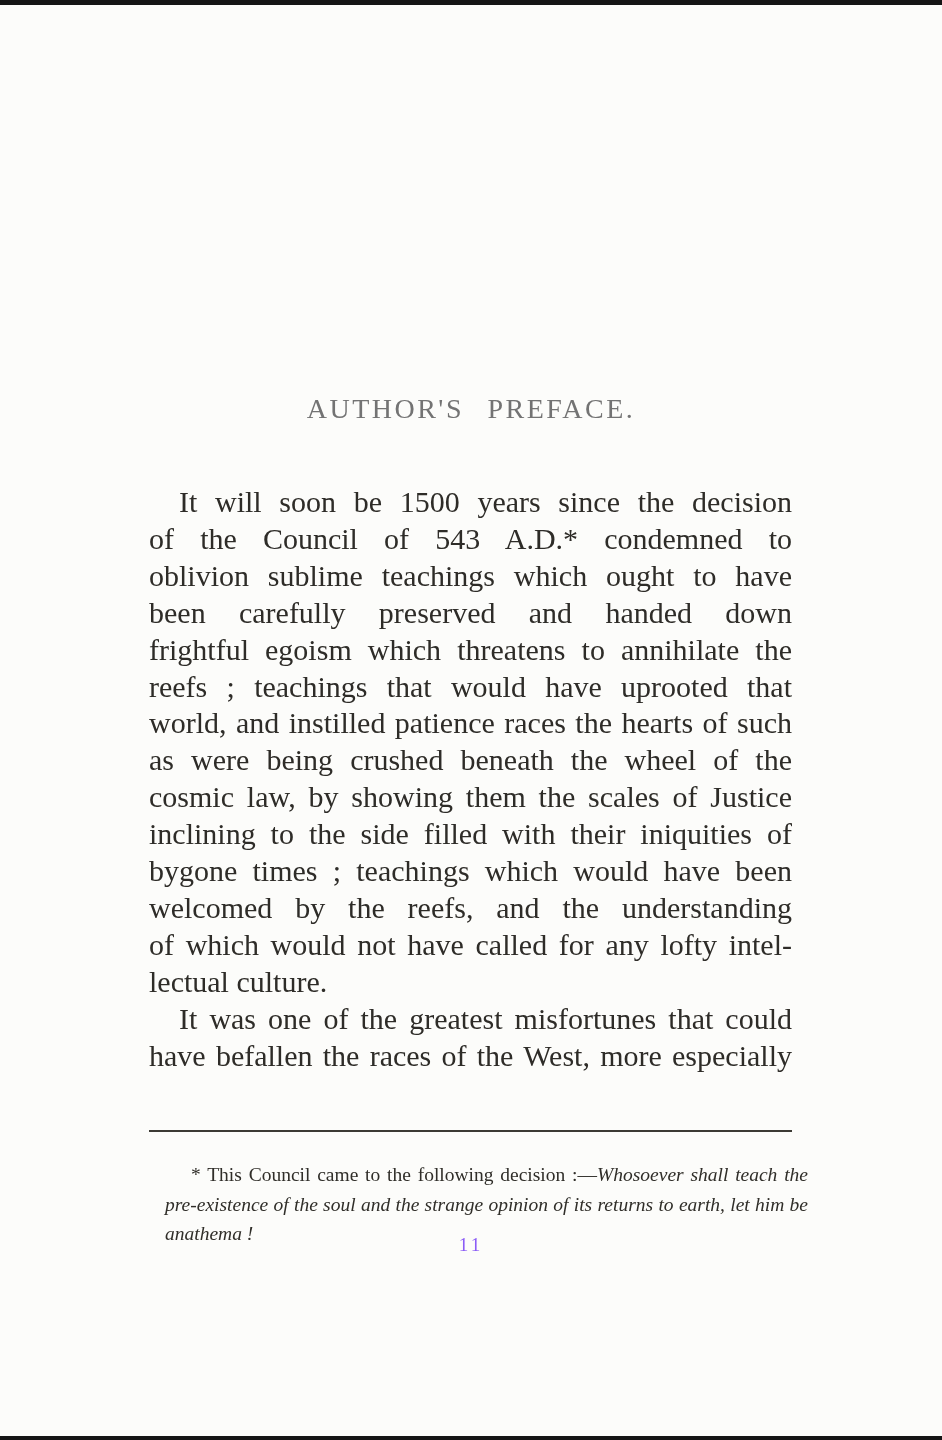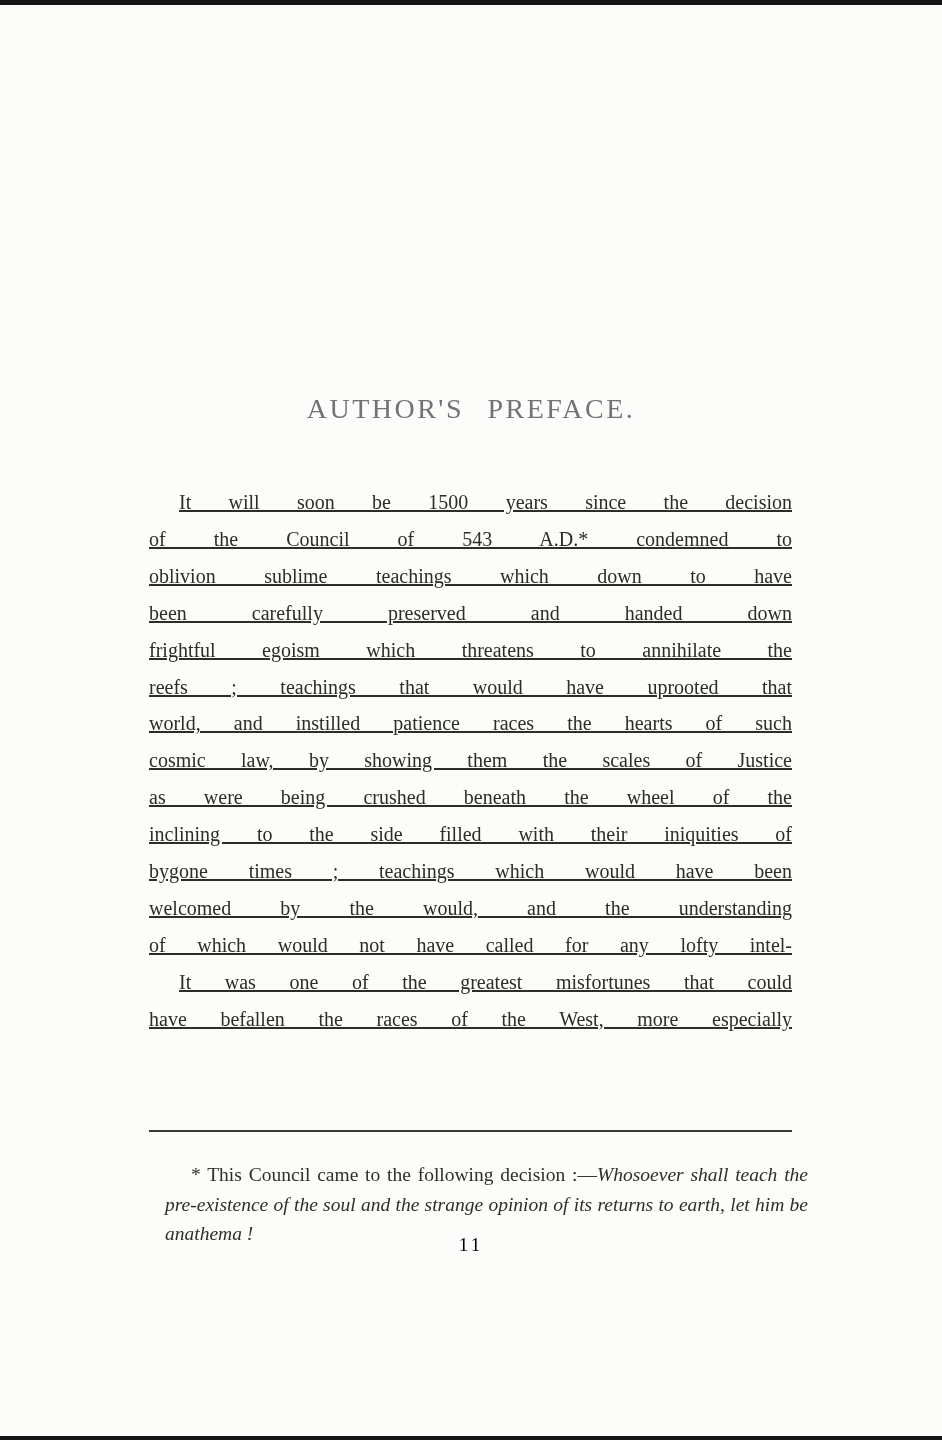"It will soon be 1500" .text-block { font-size: 20px -> 30px; text-decoration: underline -> none }
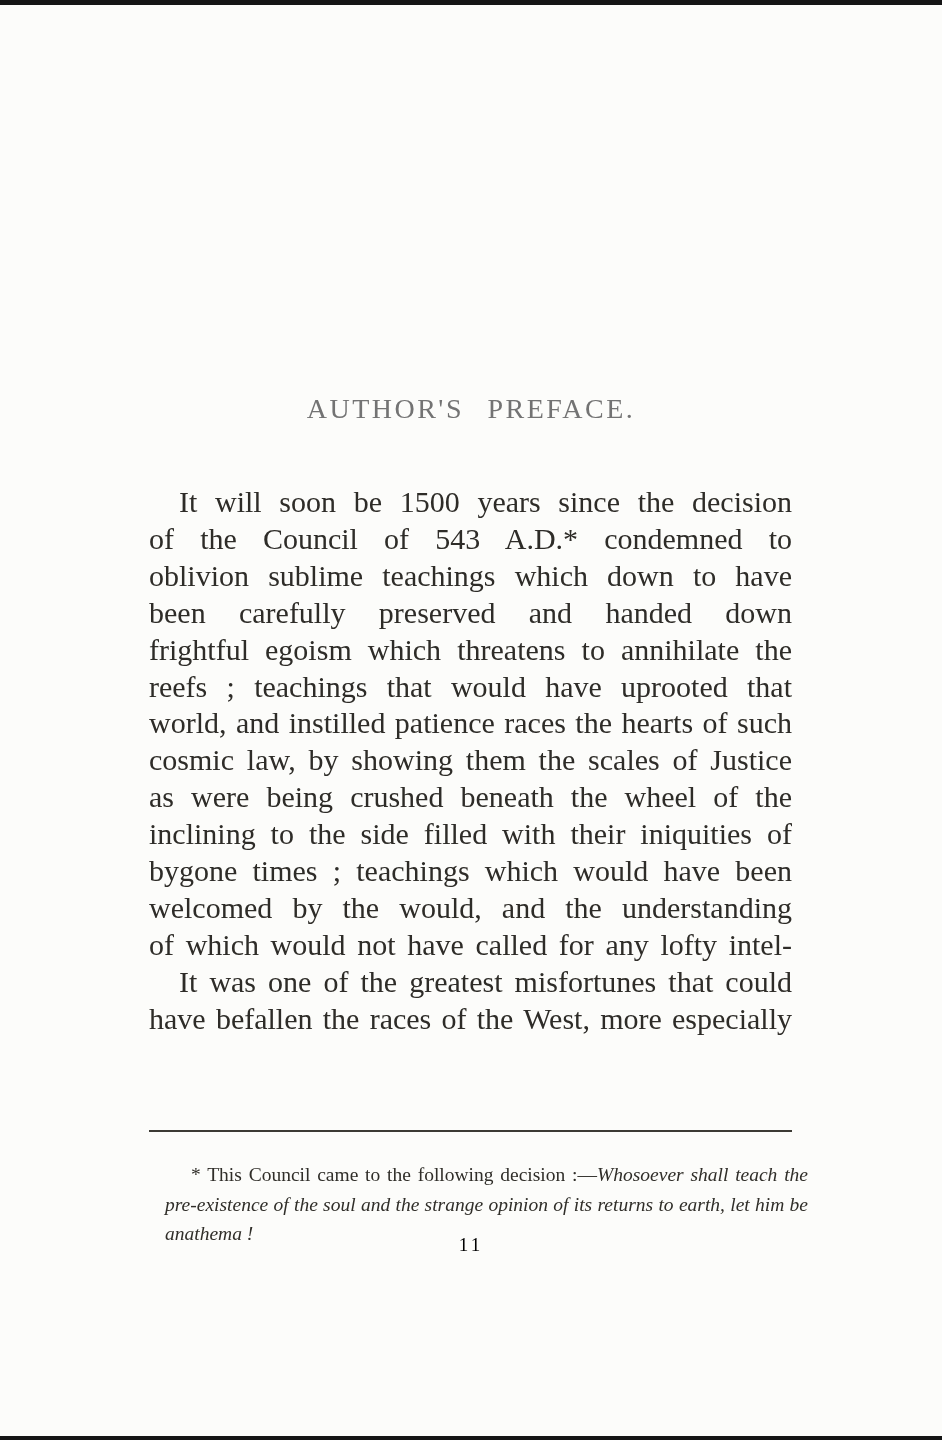"oblivion sublime teachings which down" div.line { text: down -> ought }
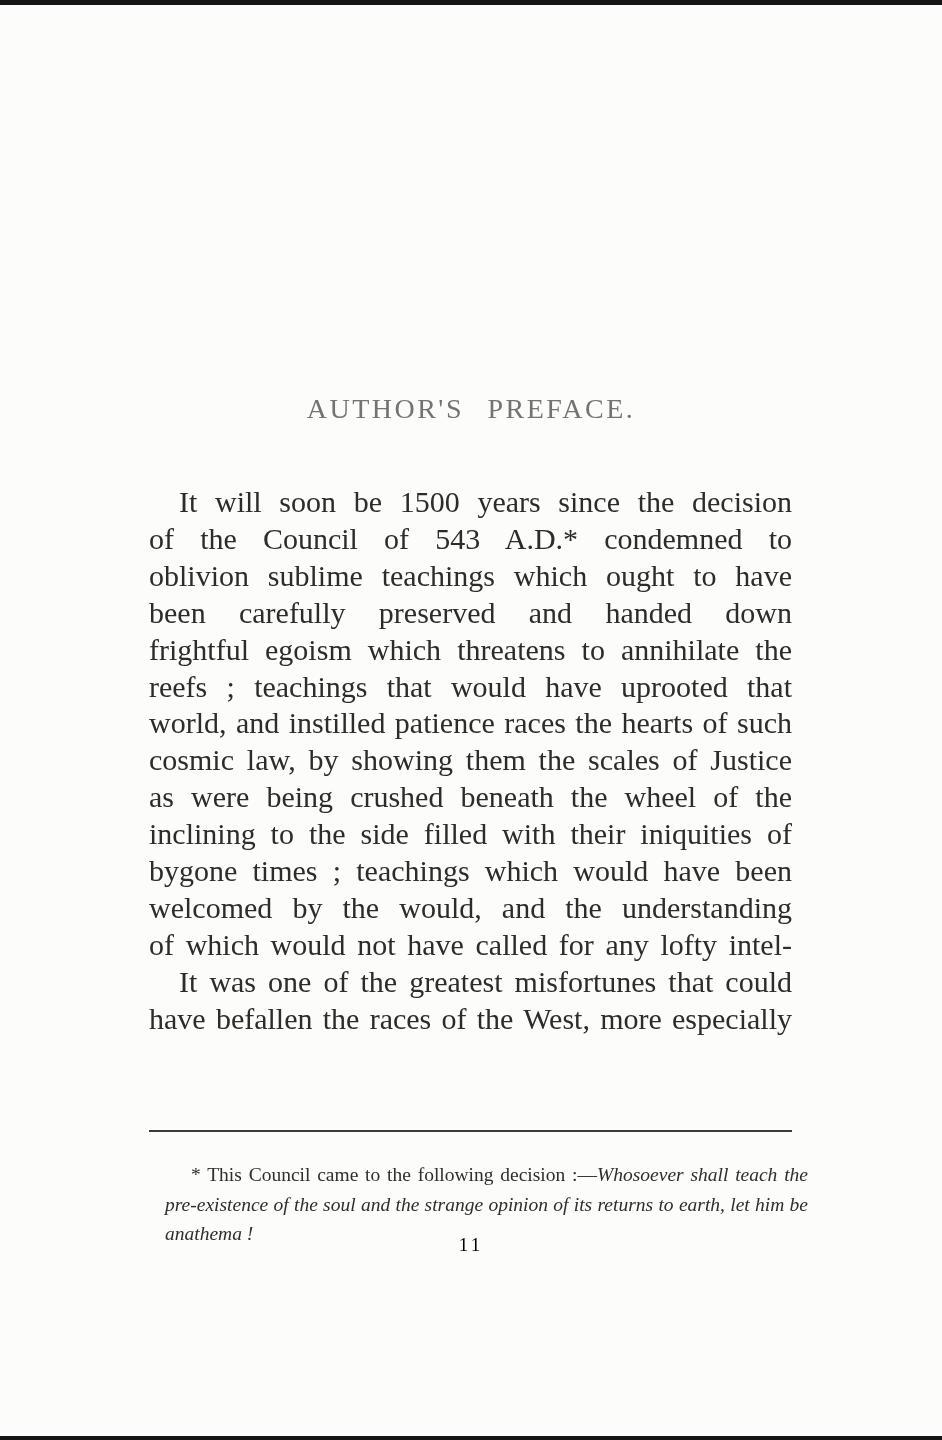"cosmic law, by showing them" div.line { order: before "as were being crushed beneath" -> after "as were being crushed beneath" }
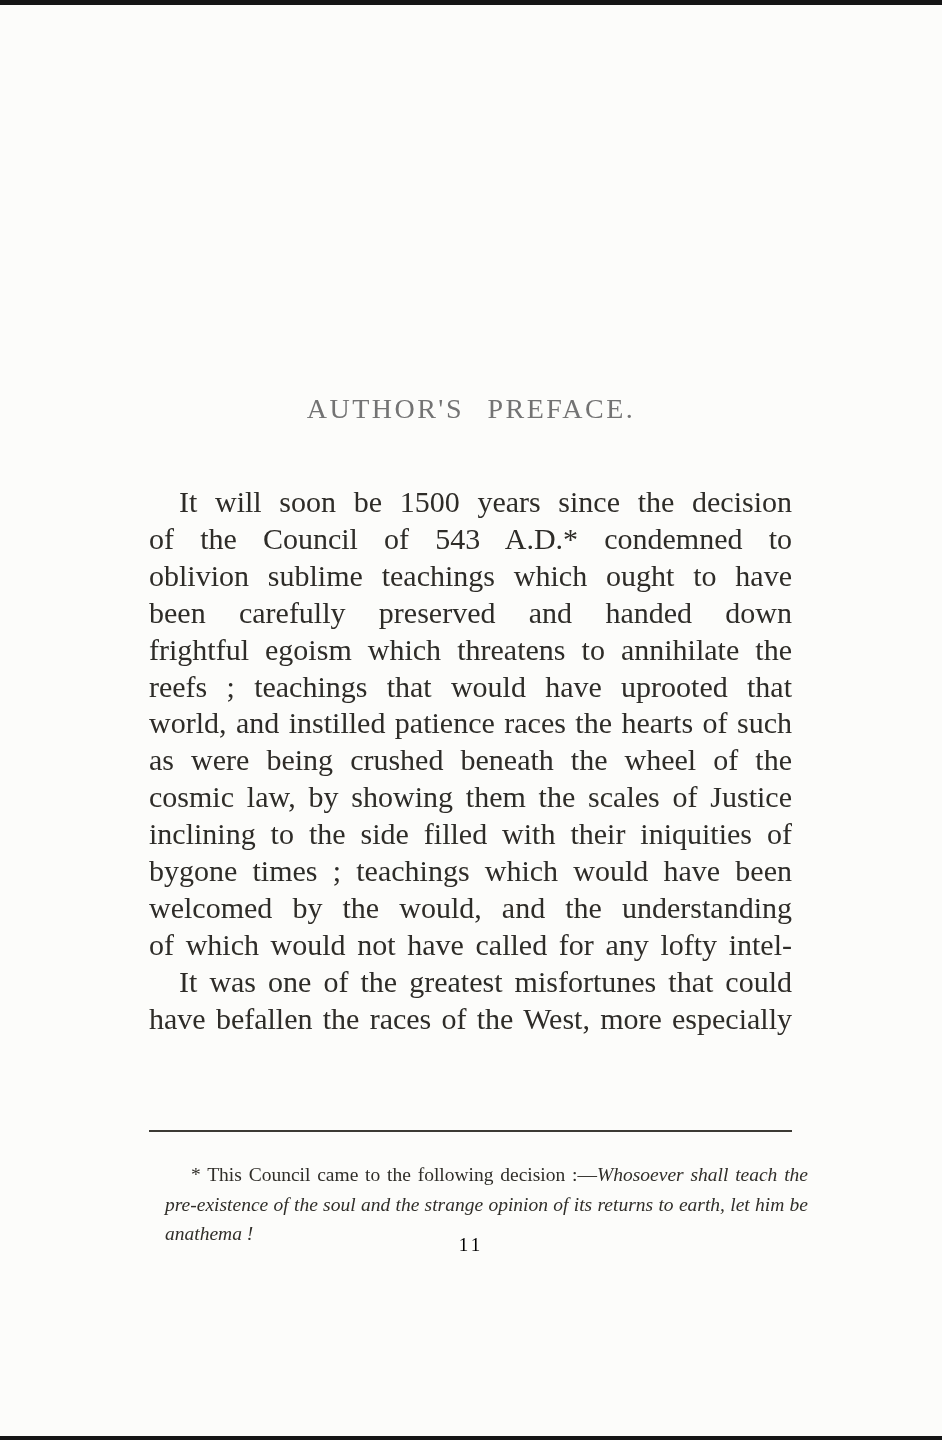"welcomed by the would, and" div.line { text: would -> reefs }
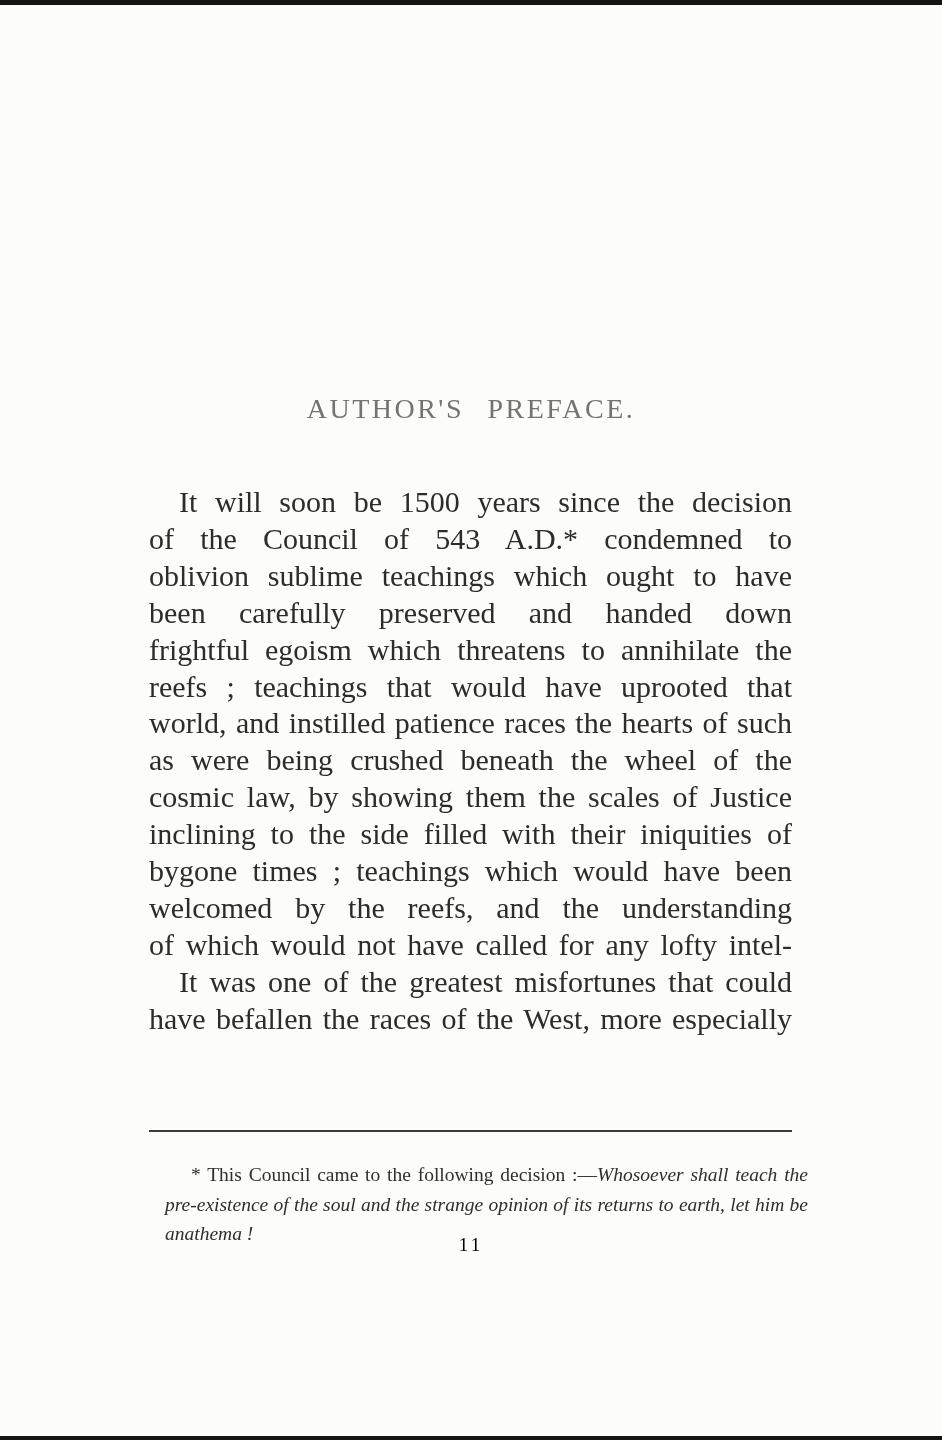"lectual culture." div.line { html: none -> <div>lectual culture.</div> }
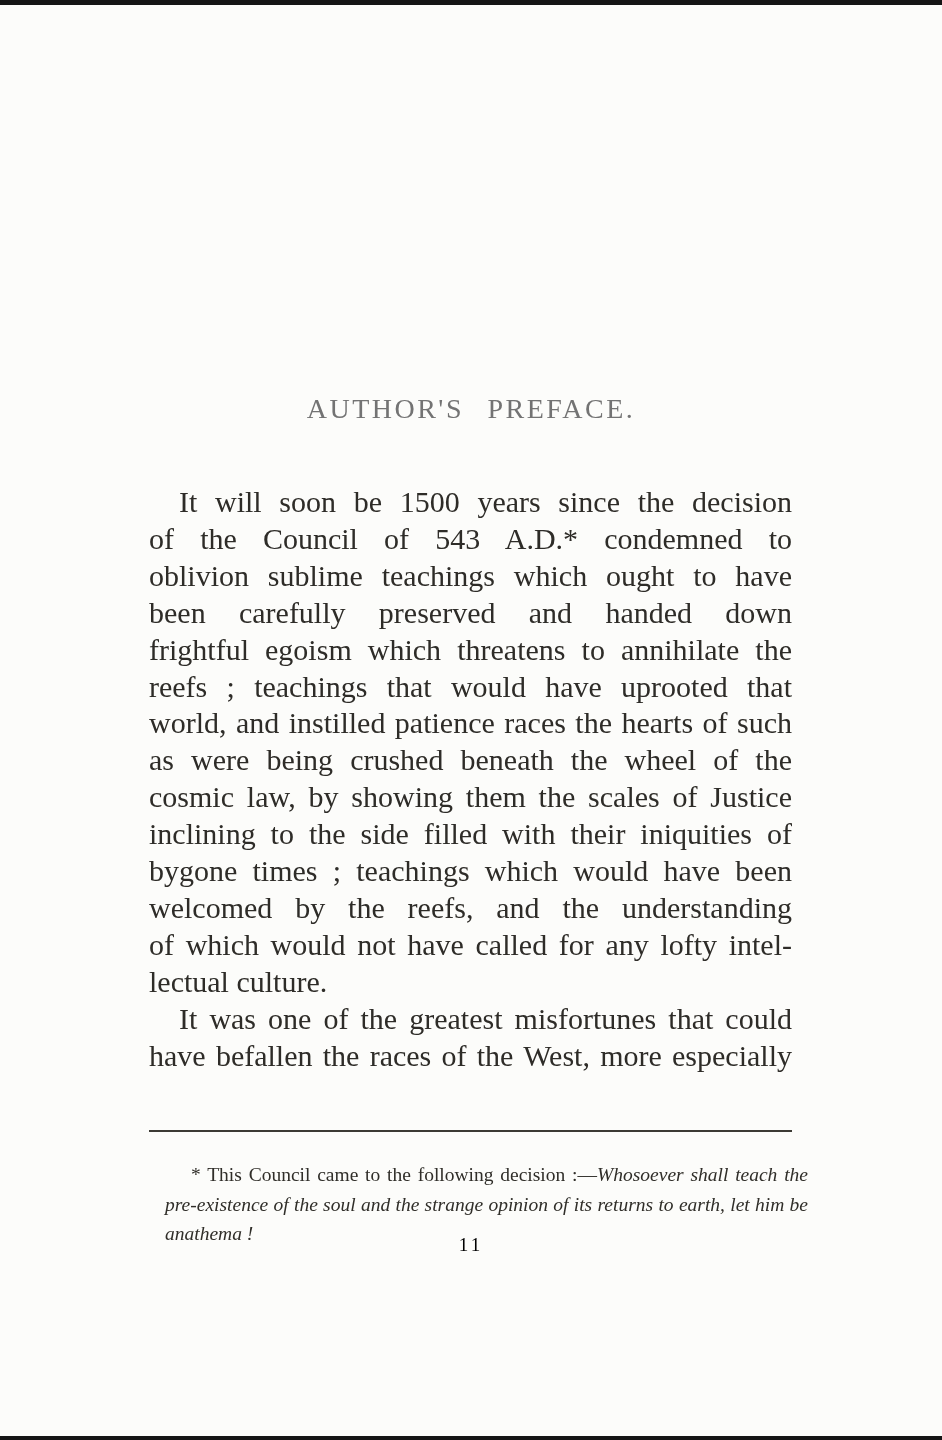"11" .page-number { color: #000000 -> #8b5cf6 }
